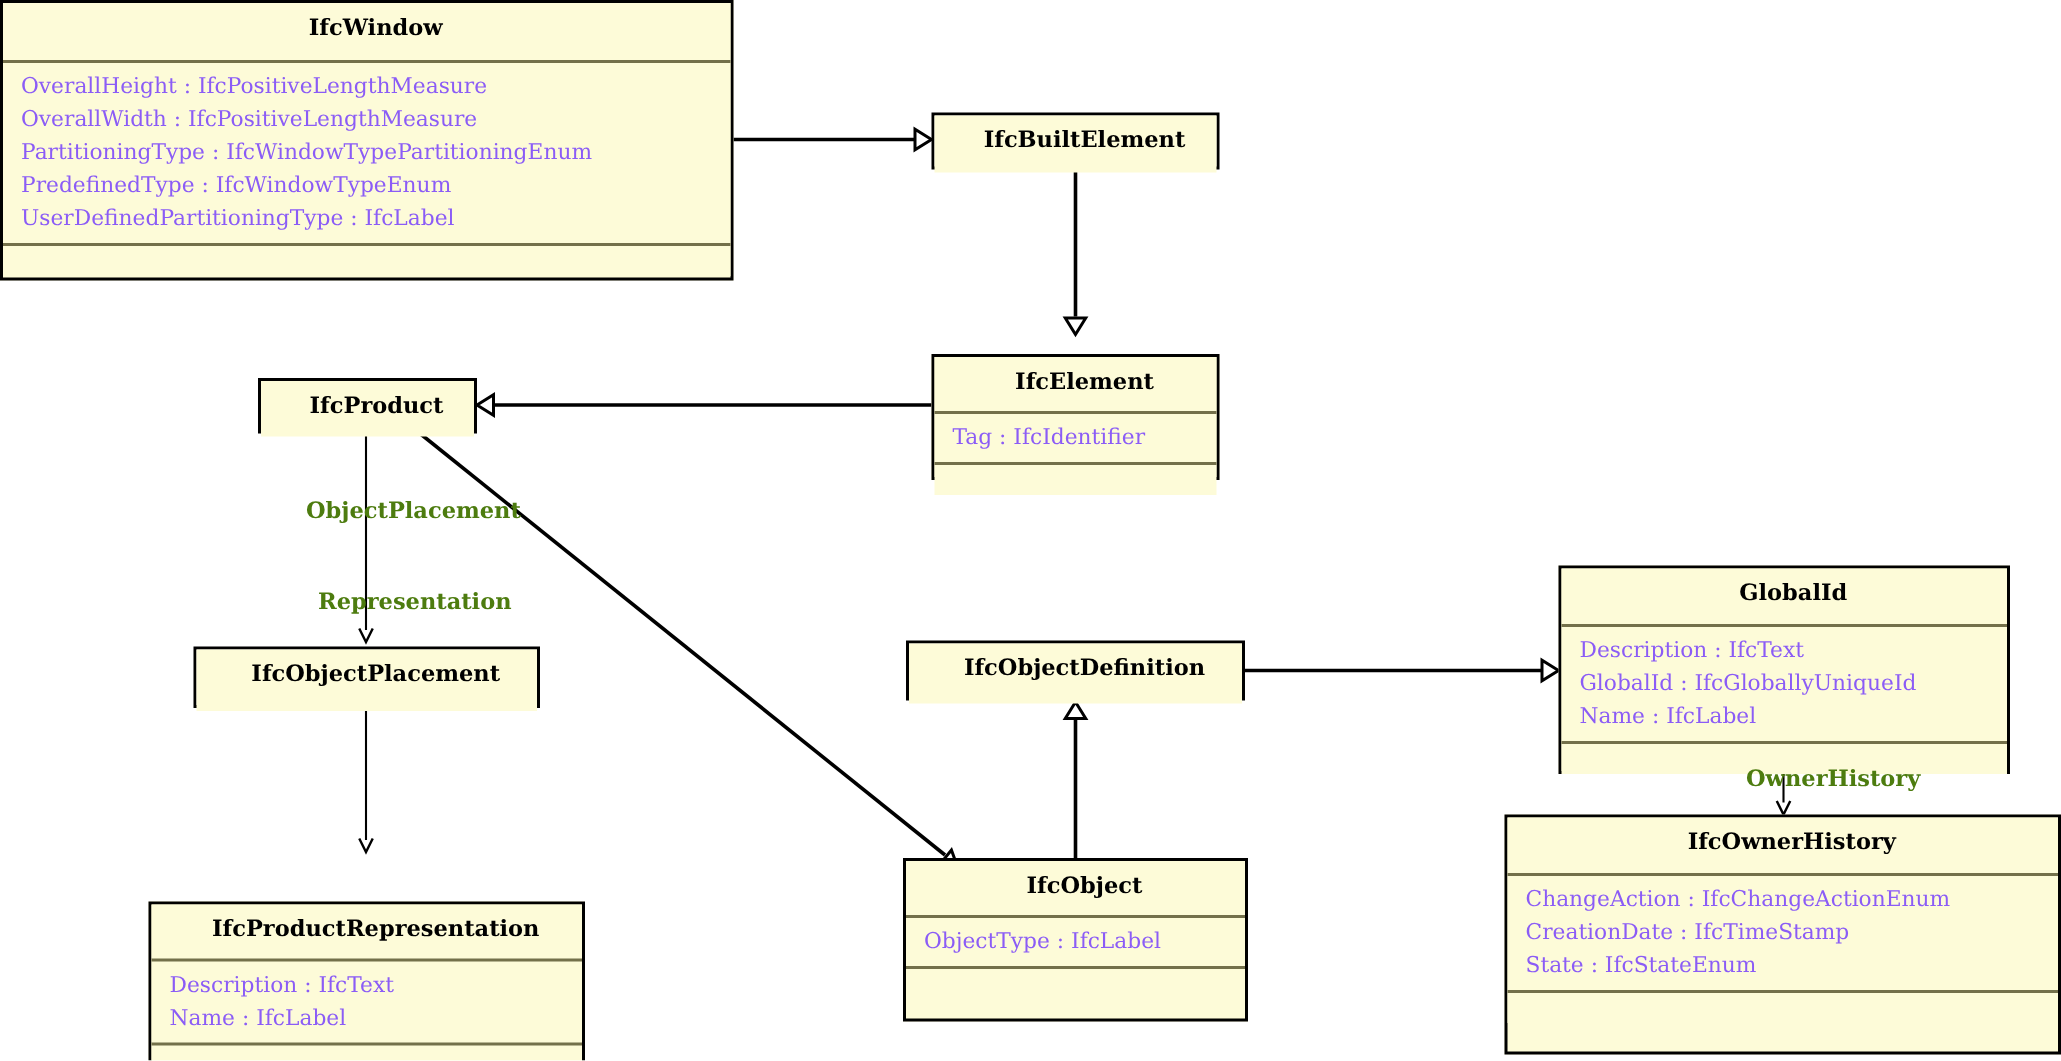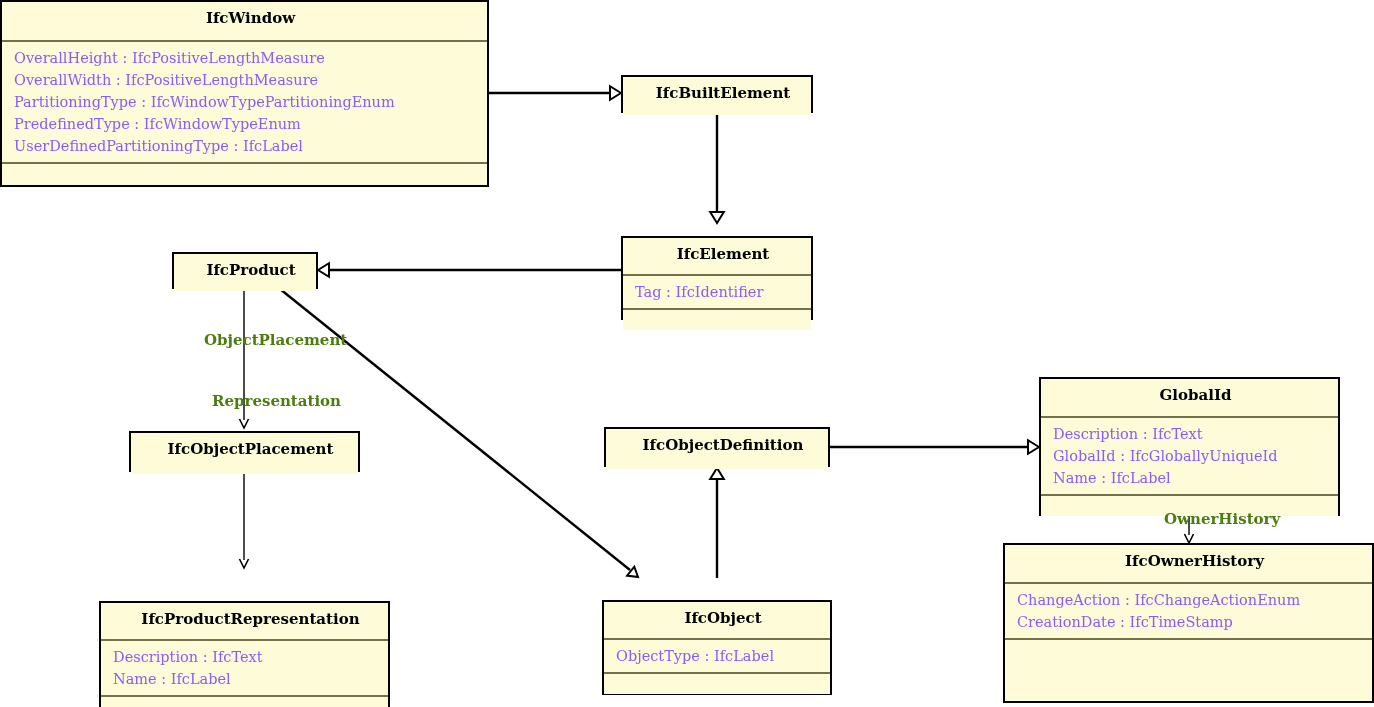"IfcObject" div.uml-class { height: 95px -> 109px; top: 600px -> 572px }
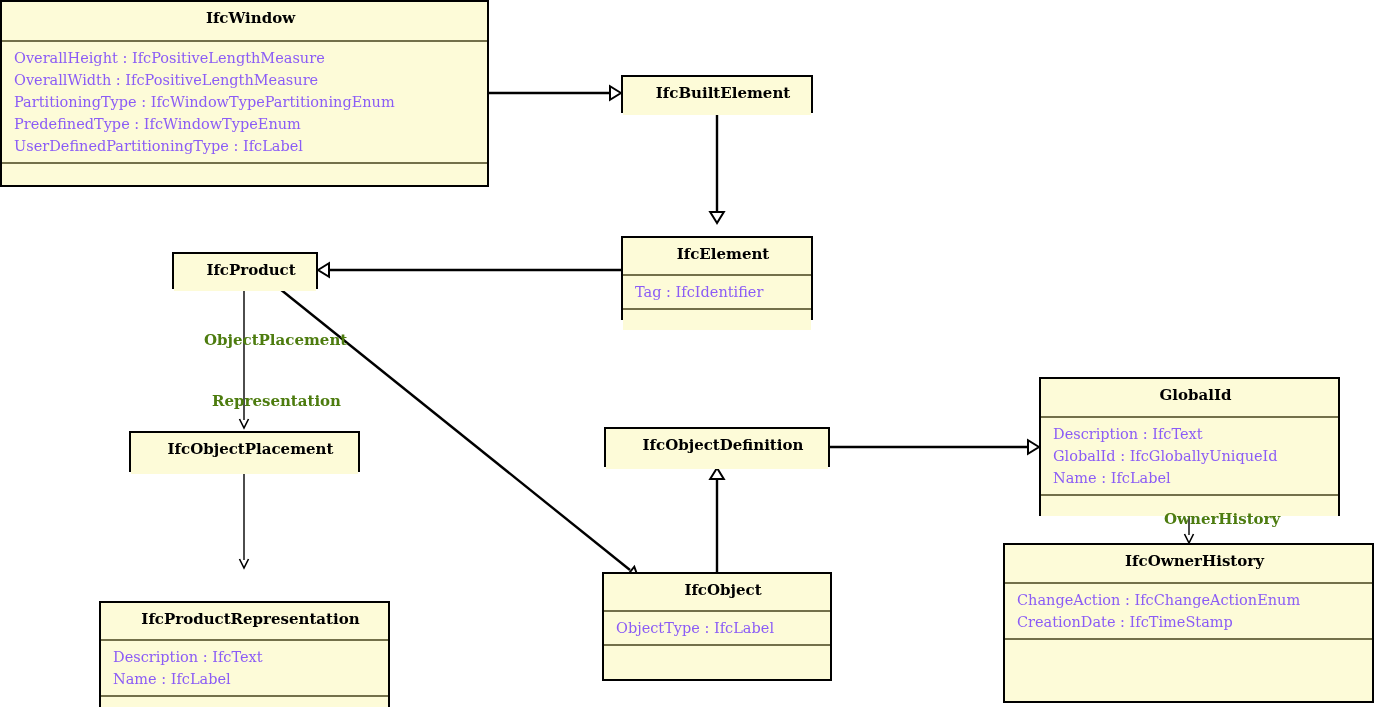"State : IfcStateEnum" div.attr-line { html: none -> <div>State : IfcStateEnum</div> }
